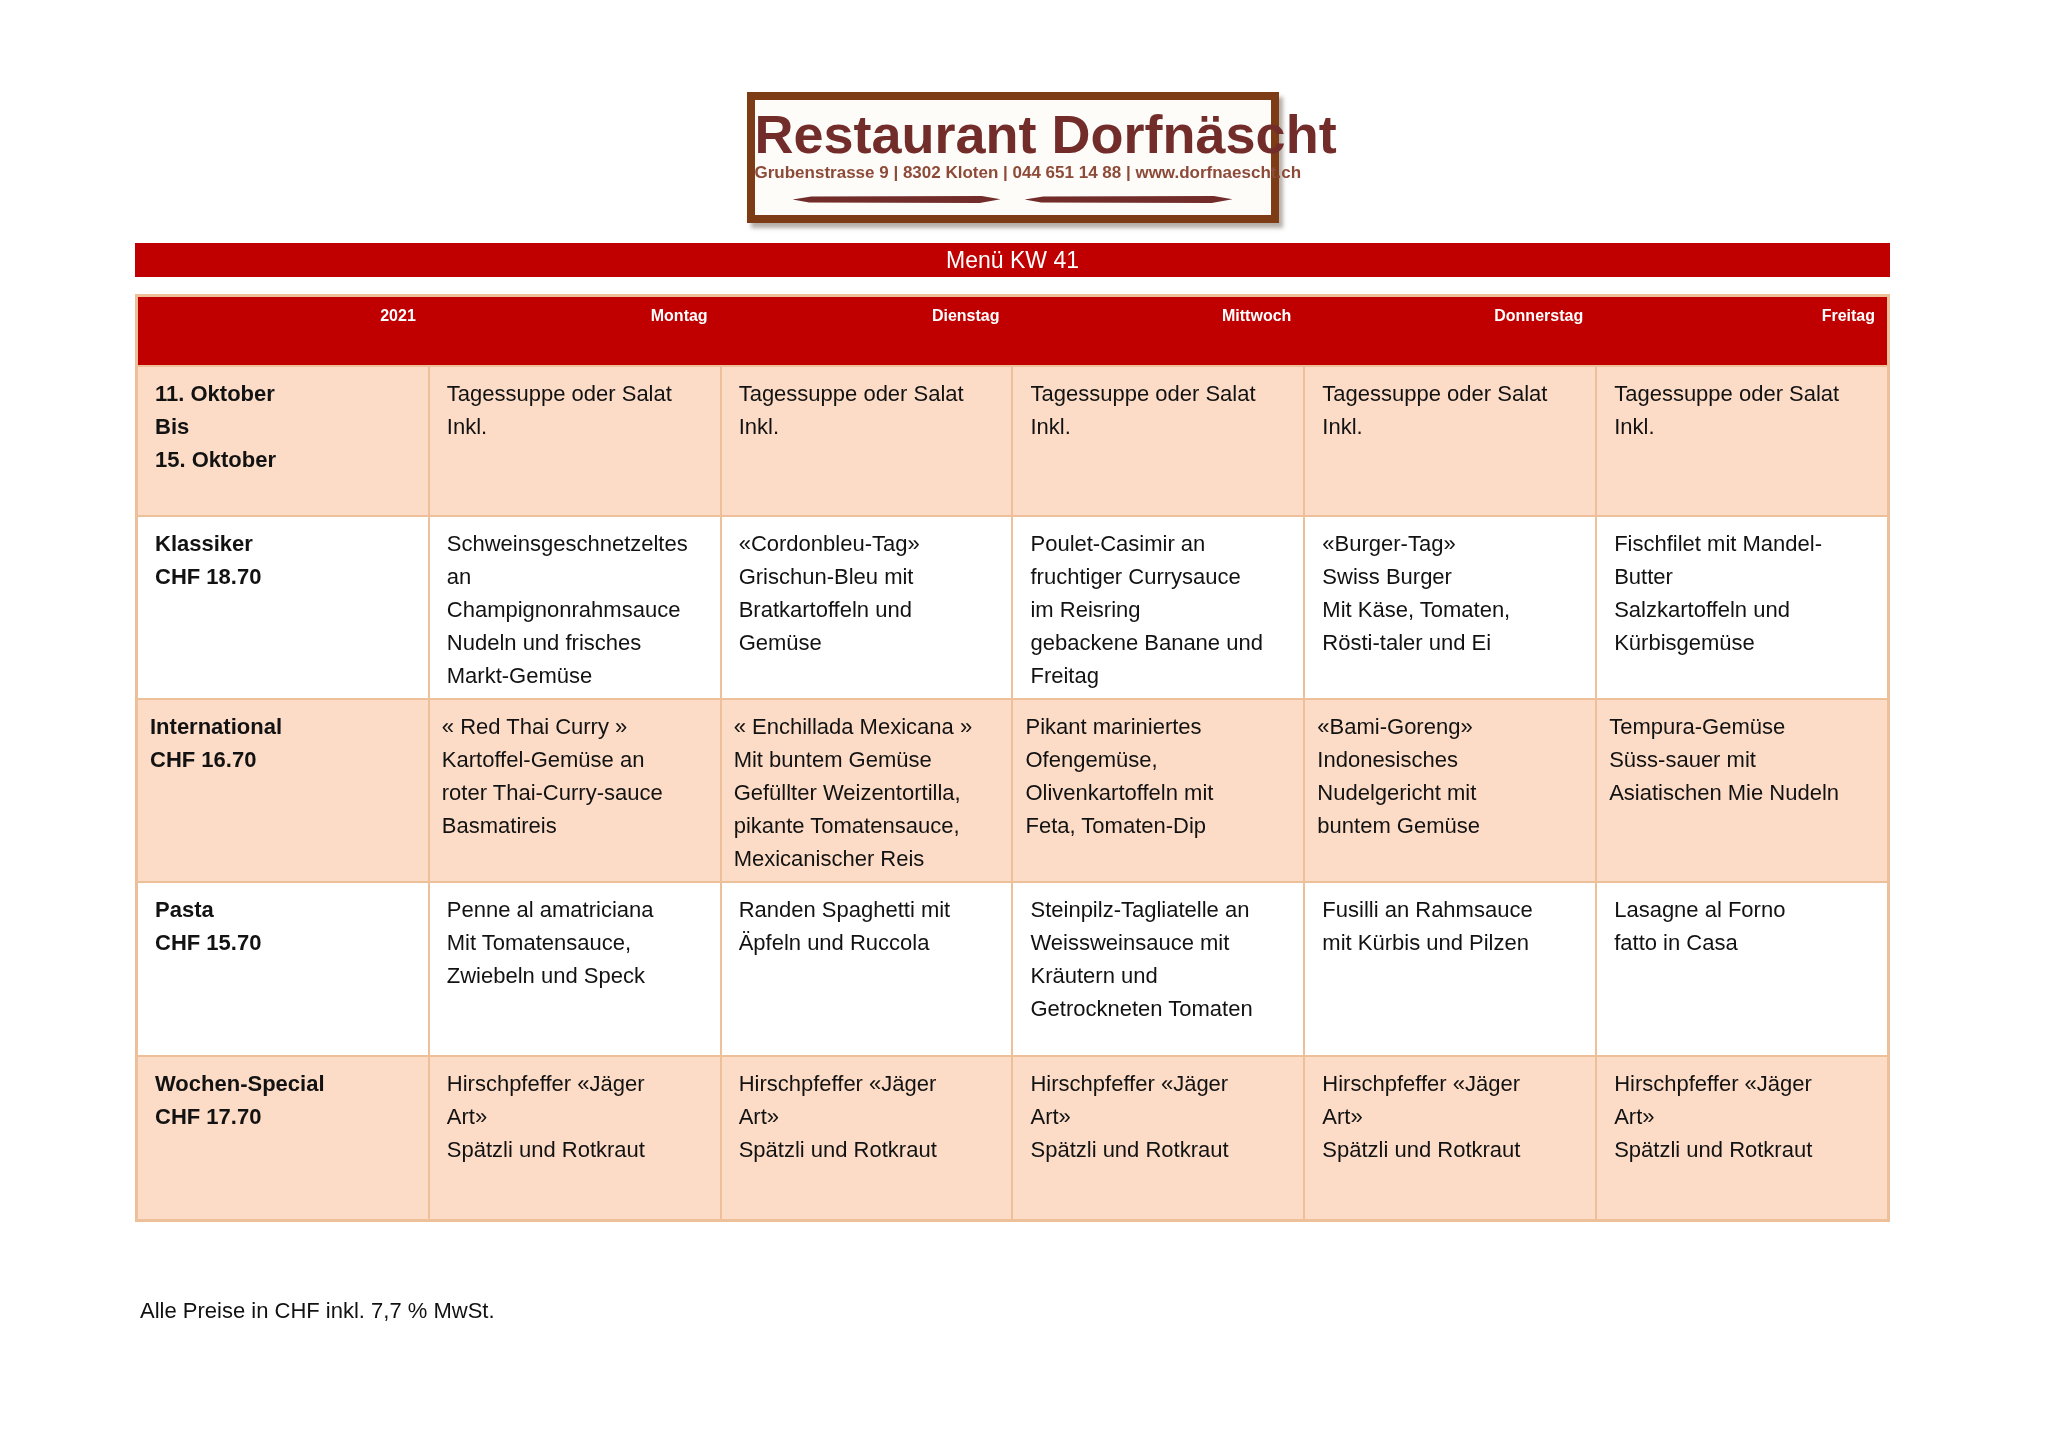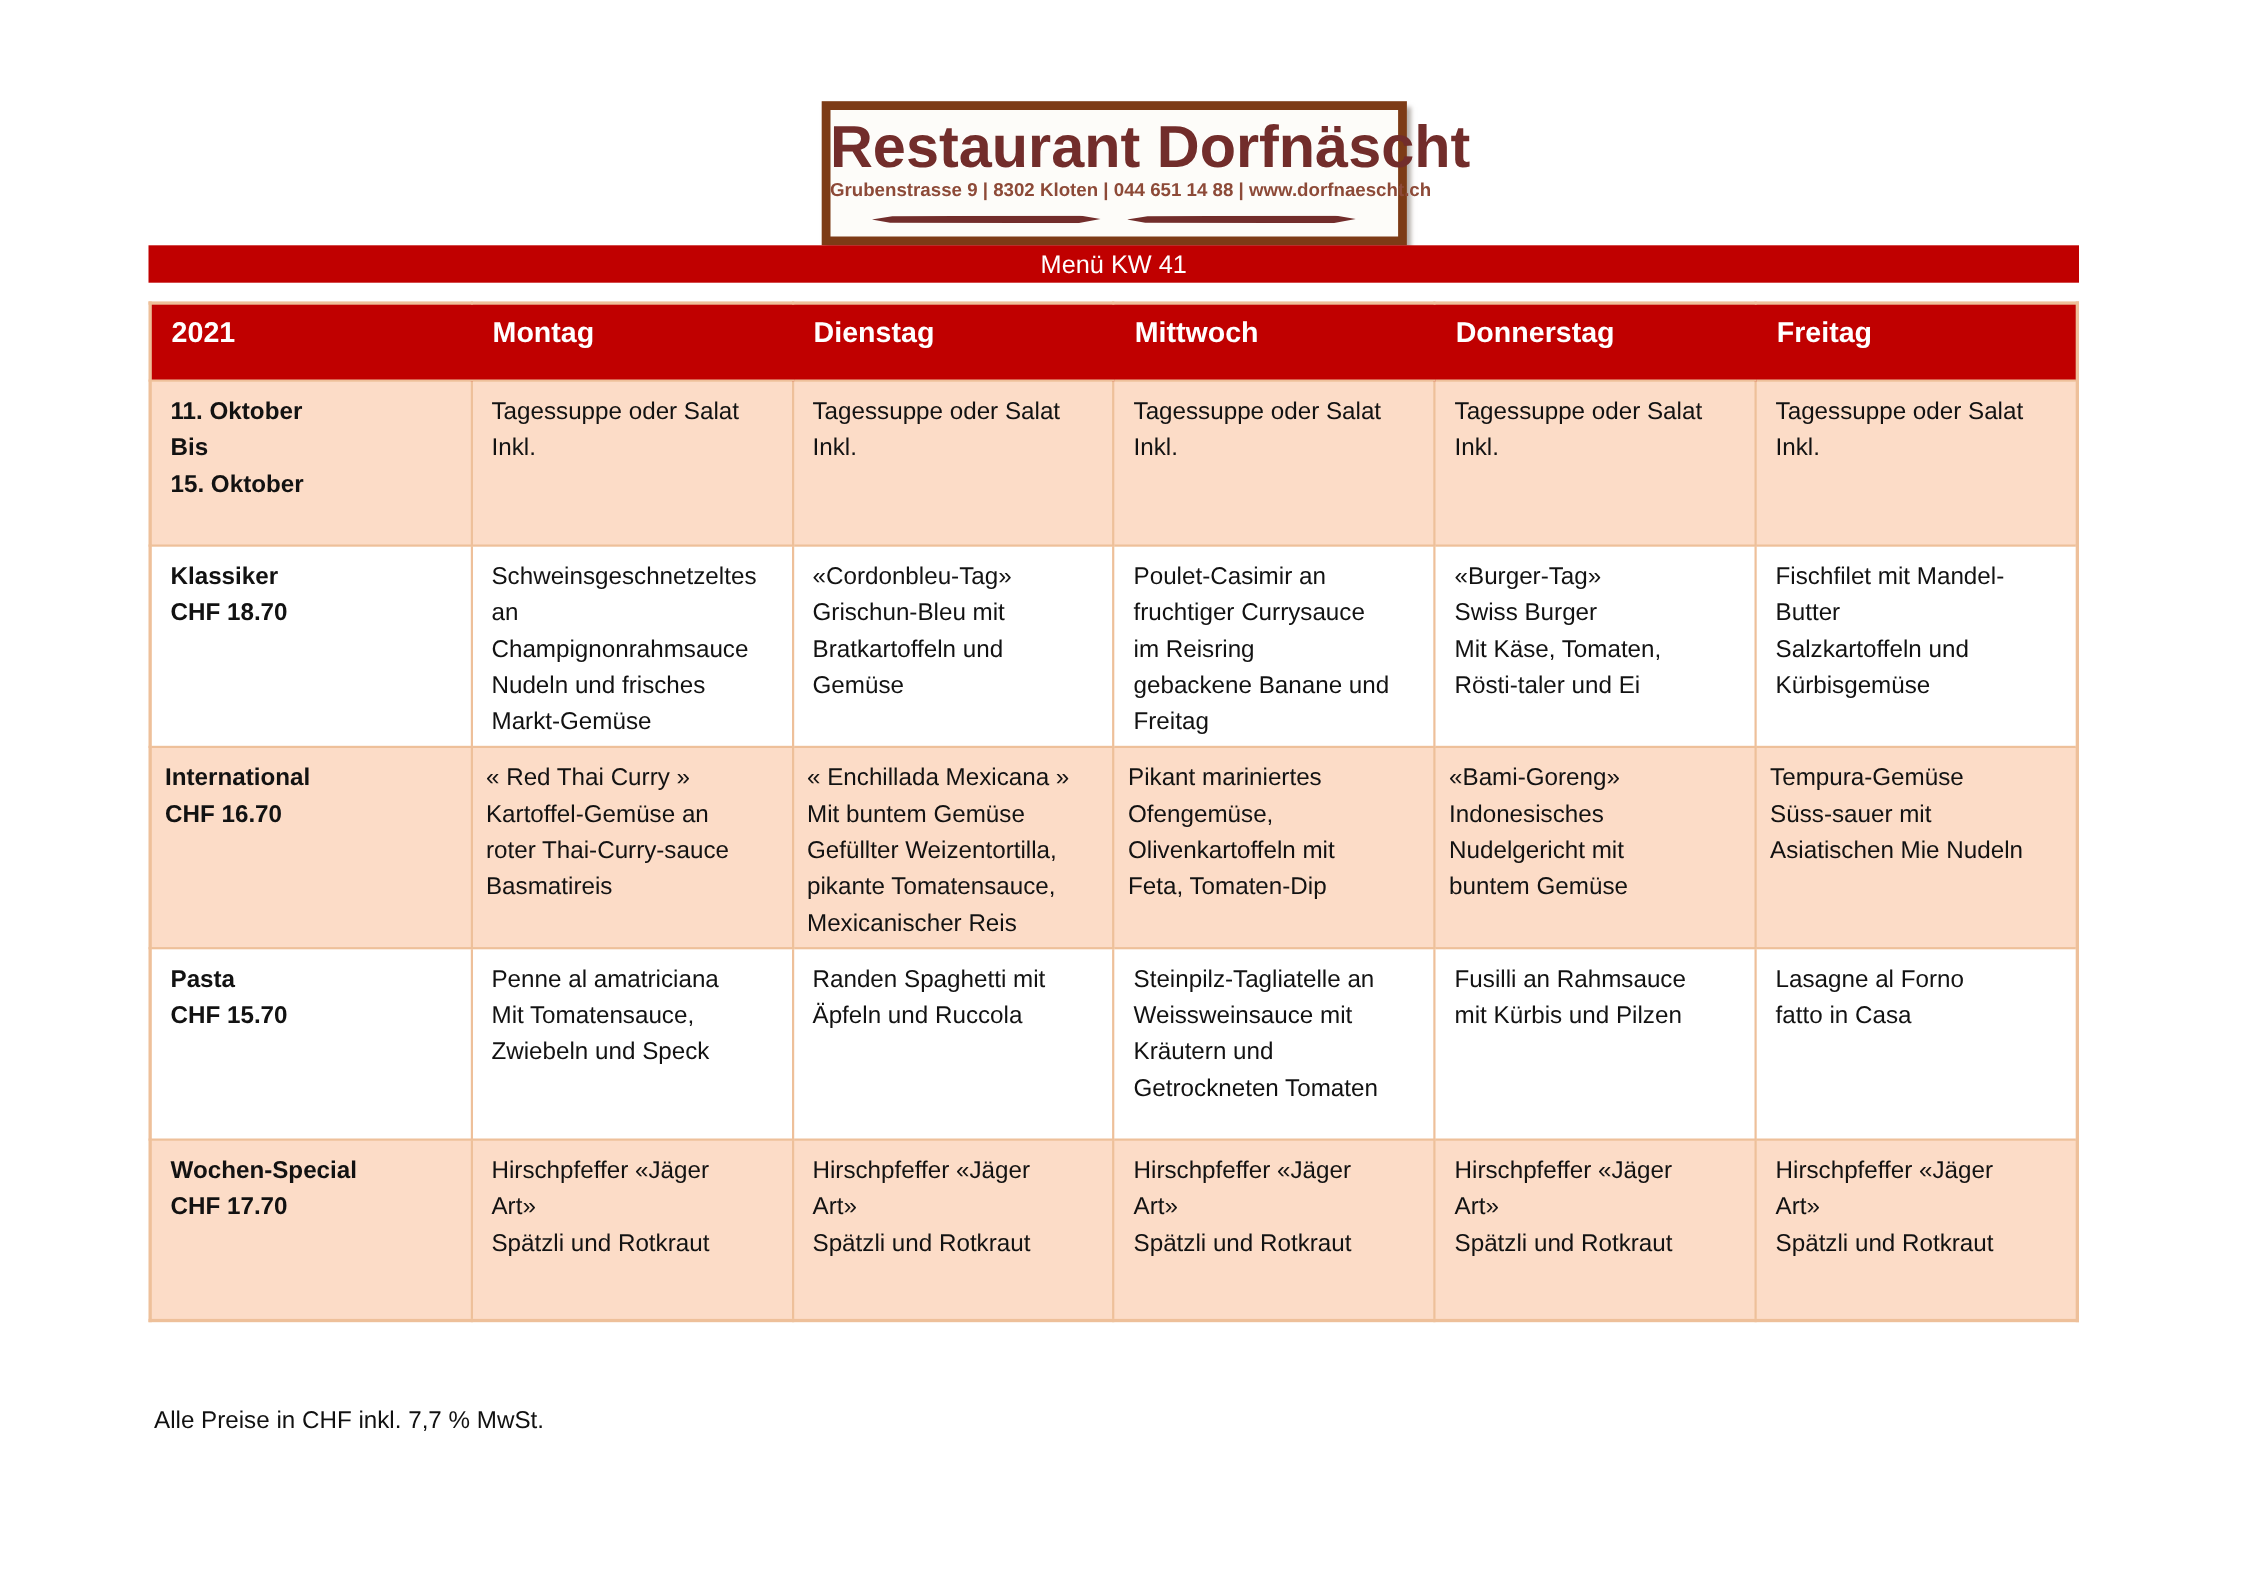"Menü KW 41" .banner { margin-top: 0 -> 20px }
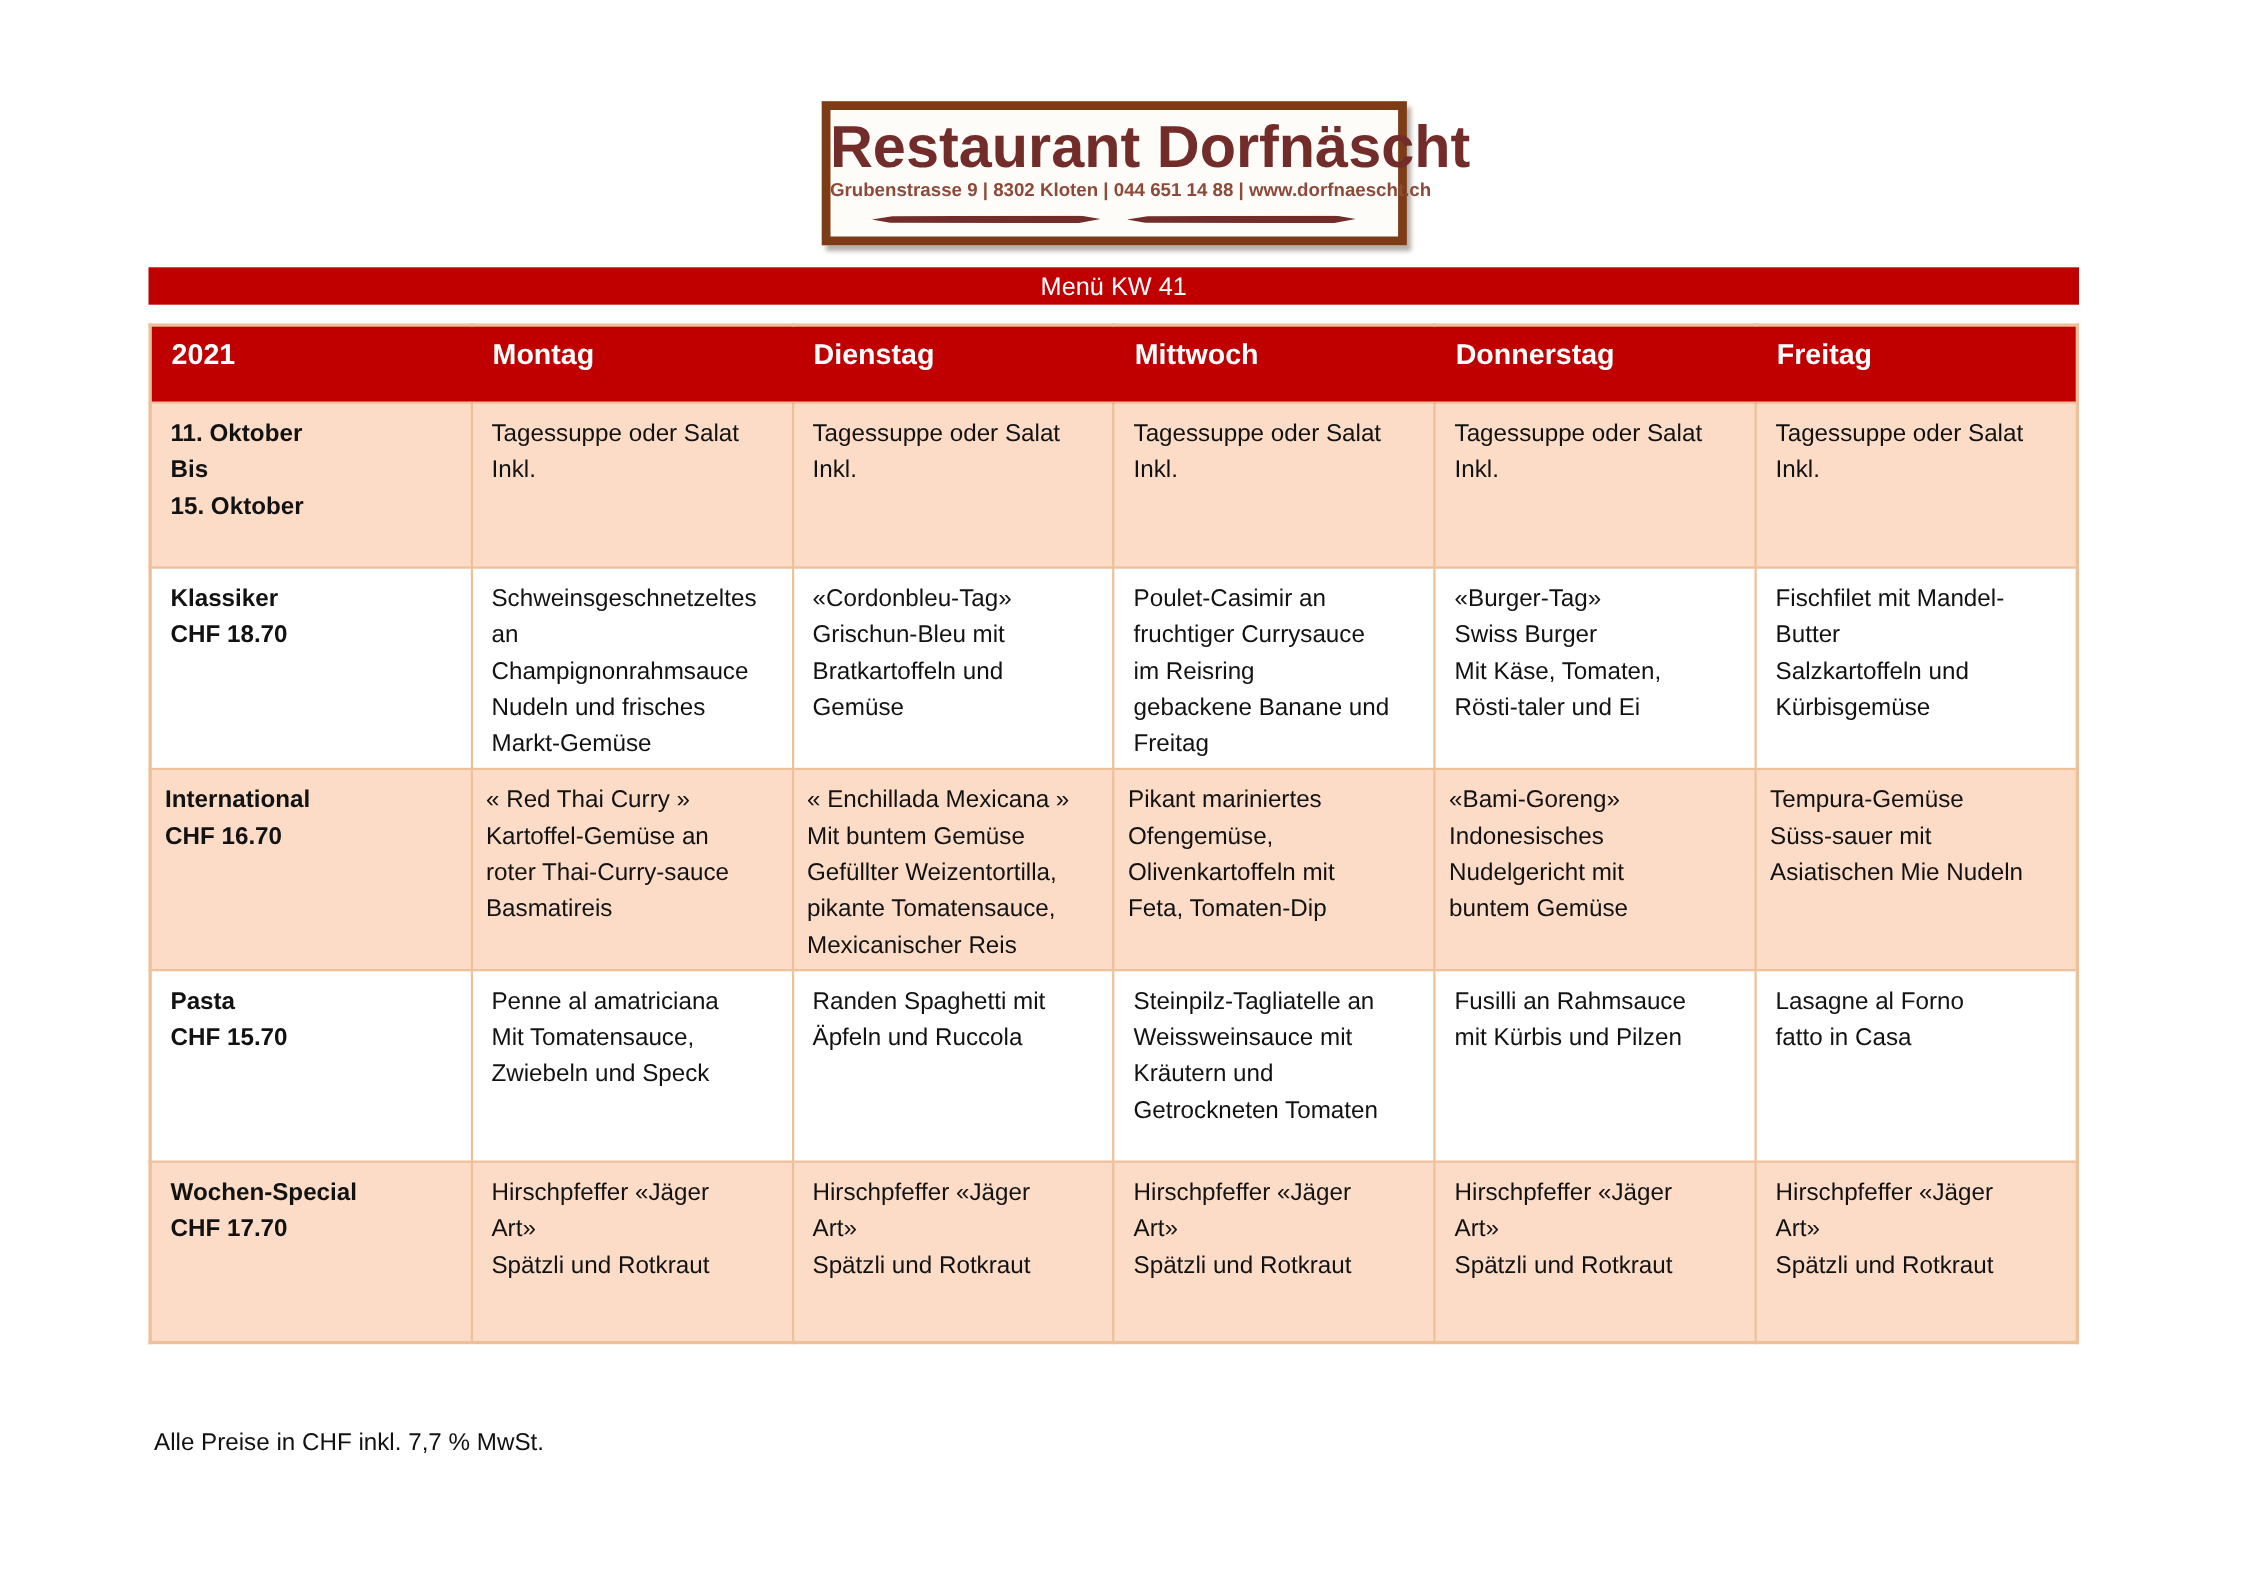"2021" table.menu-table th { font-size: 26px -> 16px; text-align: left -> right }
